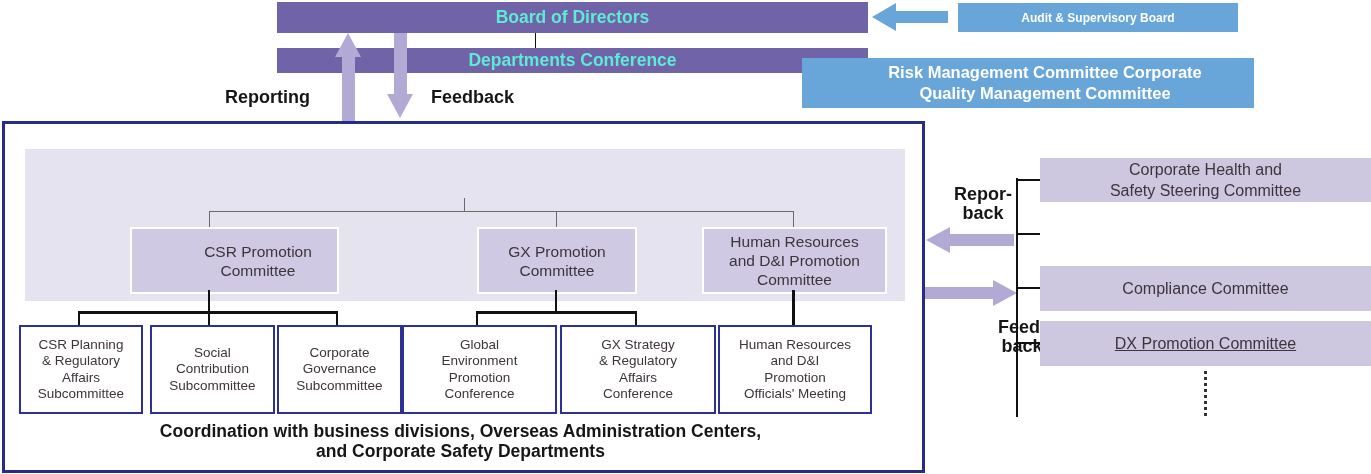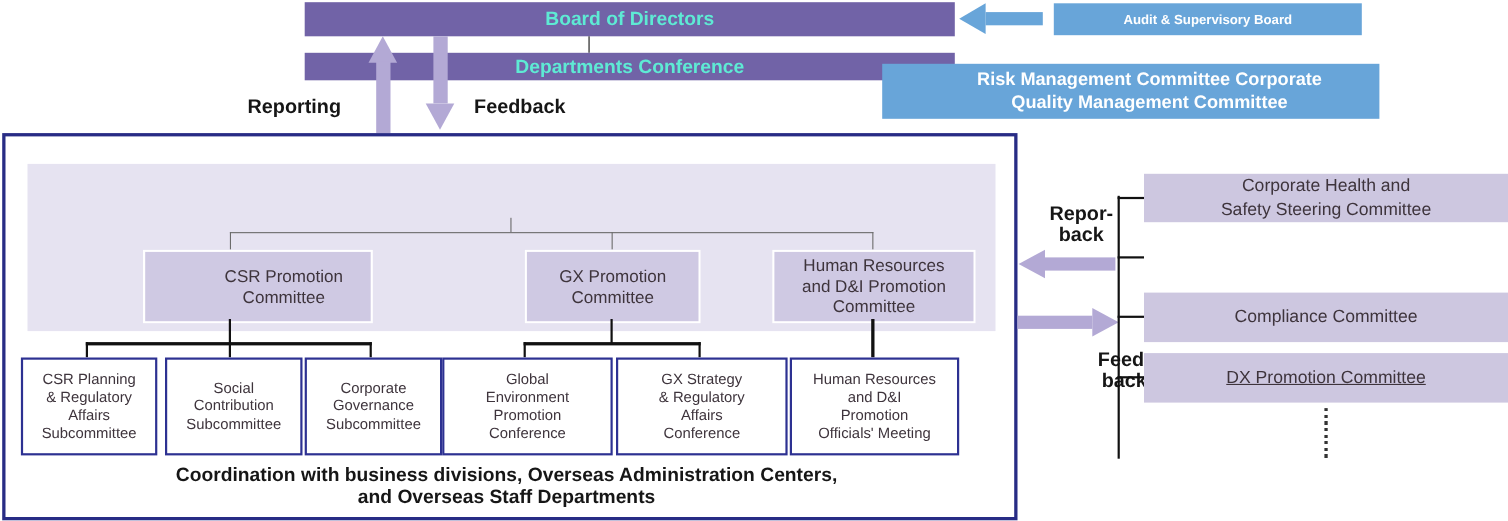"Coordination with business divisions," div.abs { text: Overseas Staff -> Corporate Safety }
